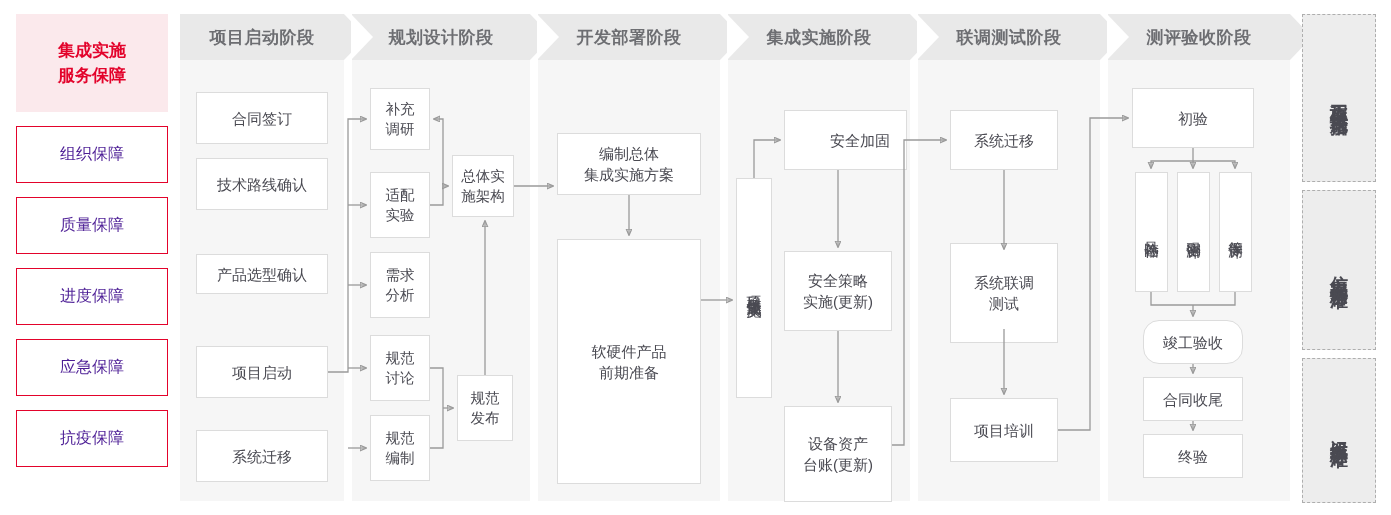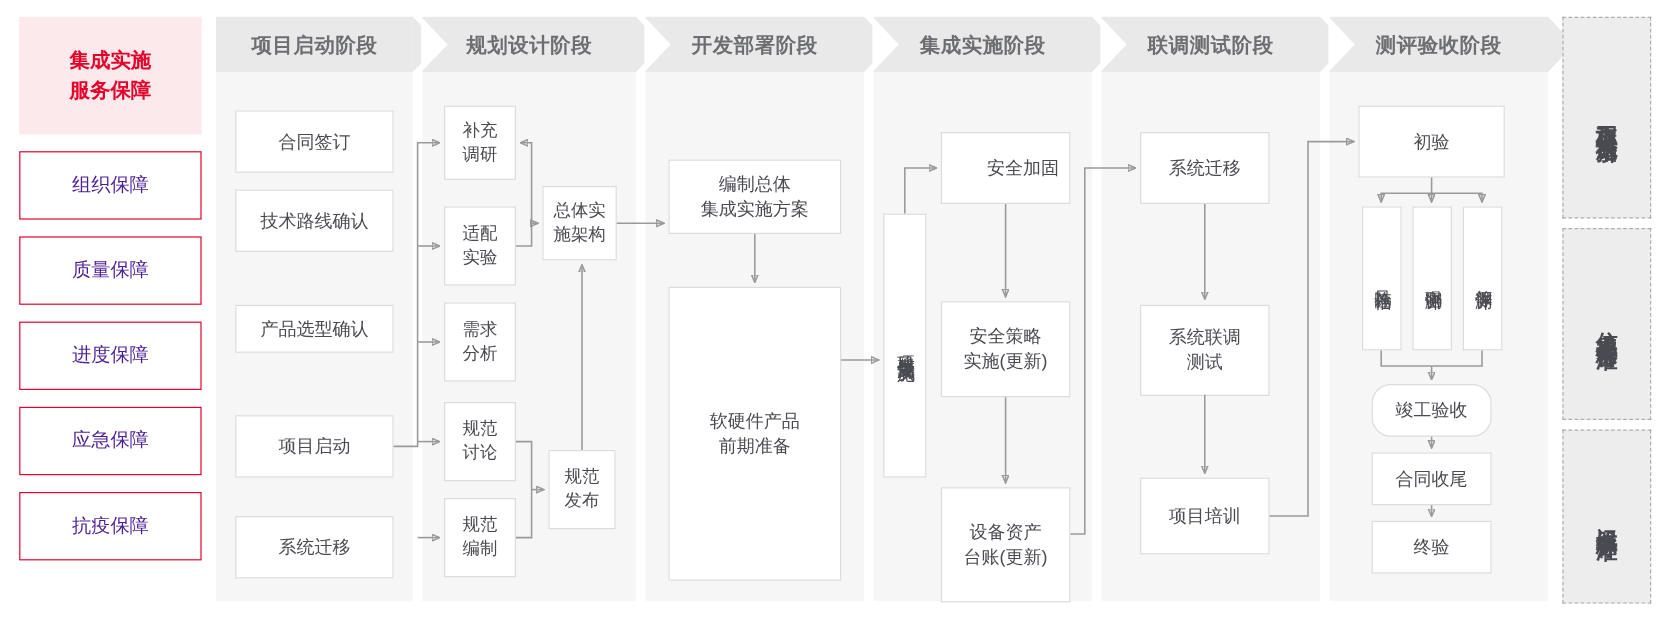"安全加固" div.node { width: 108px -> 123px }
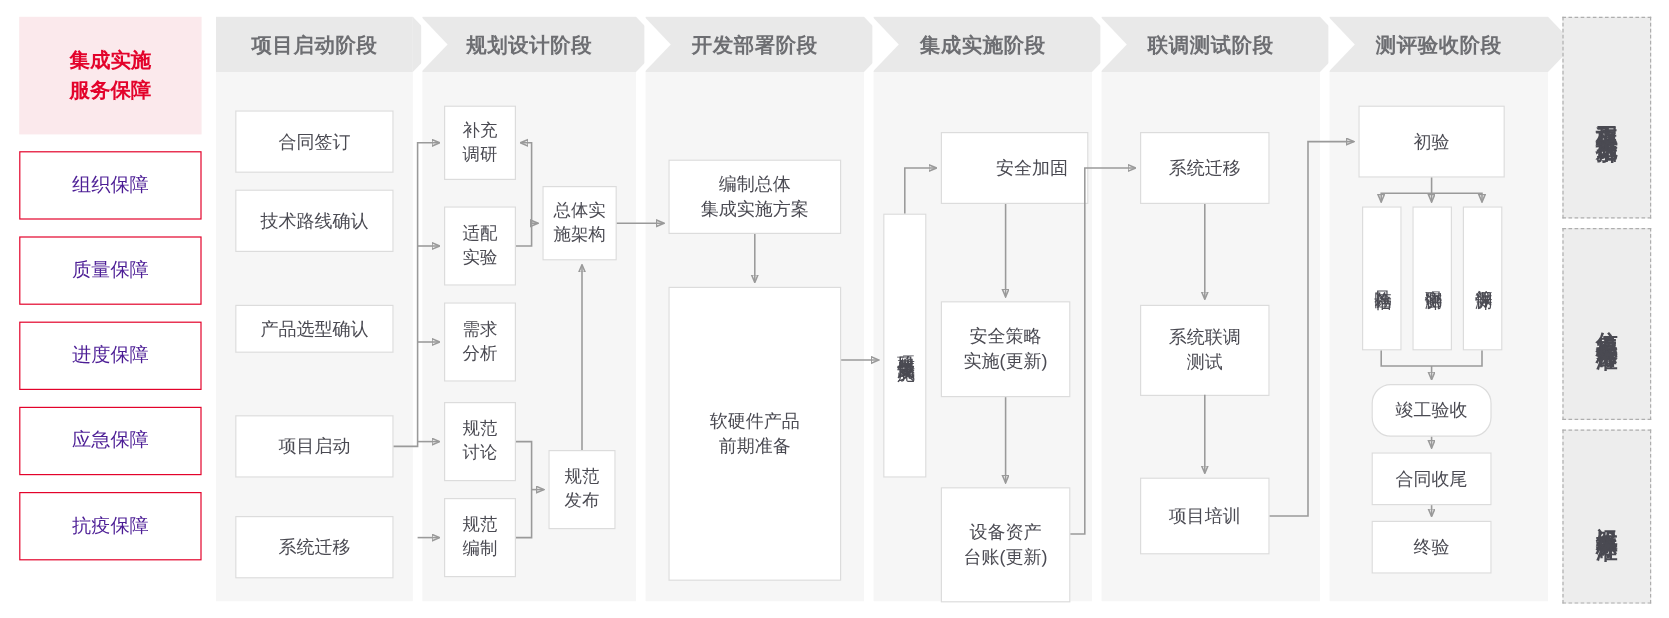"系统联调" div.node { height: 76px -> 100px; top: 254px -> 243px }
